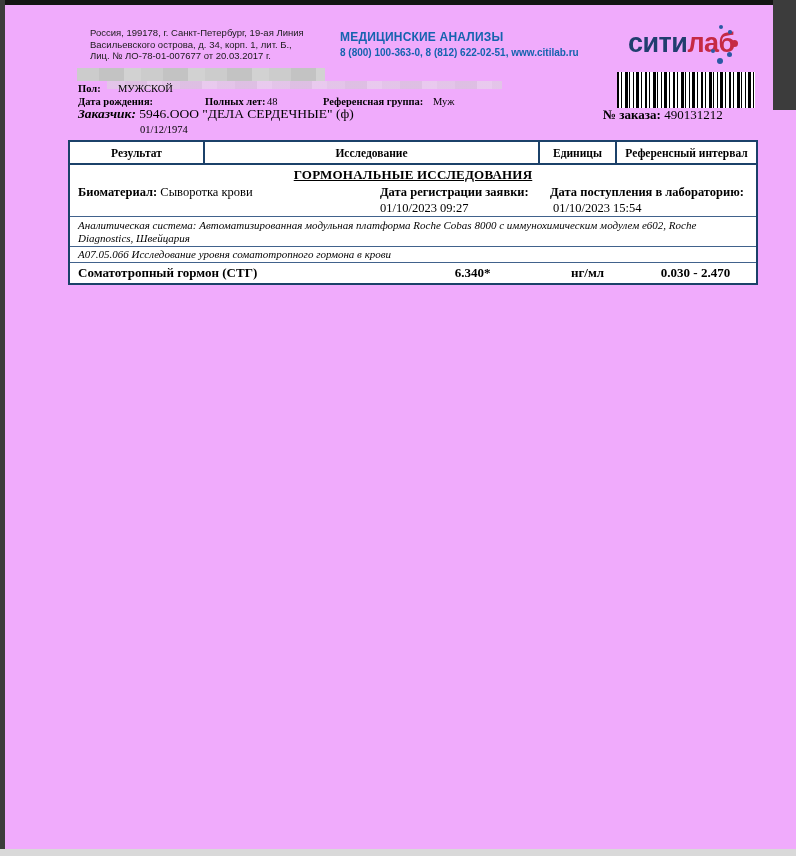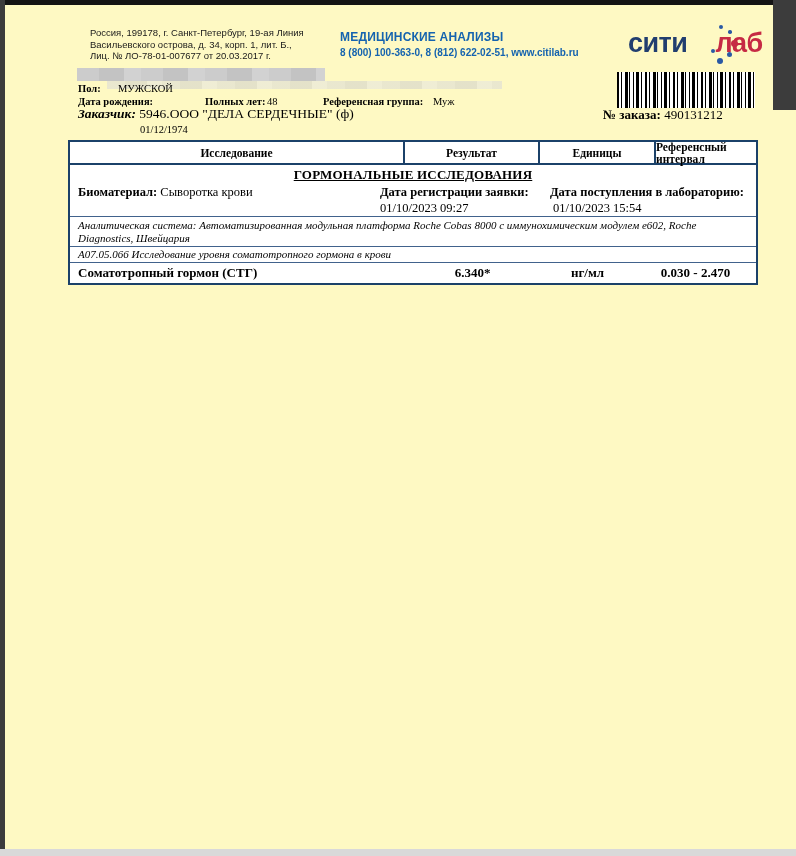"Россия, 199178, г. Санкт-Петербург," .canvas { background: #fef9c3 -> #f0abfc }
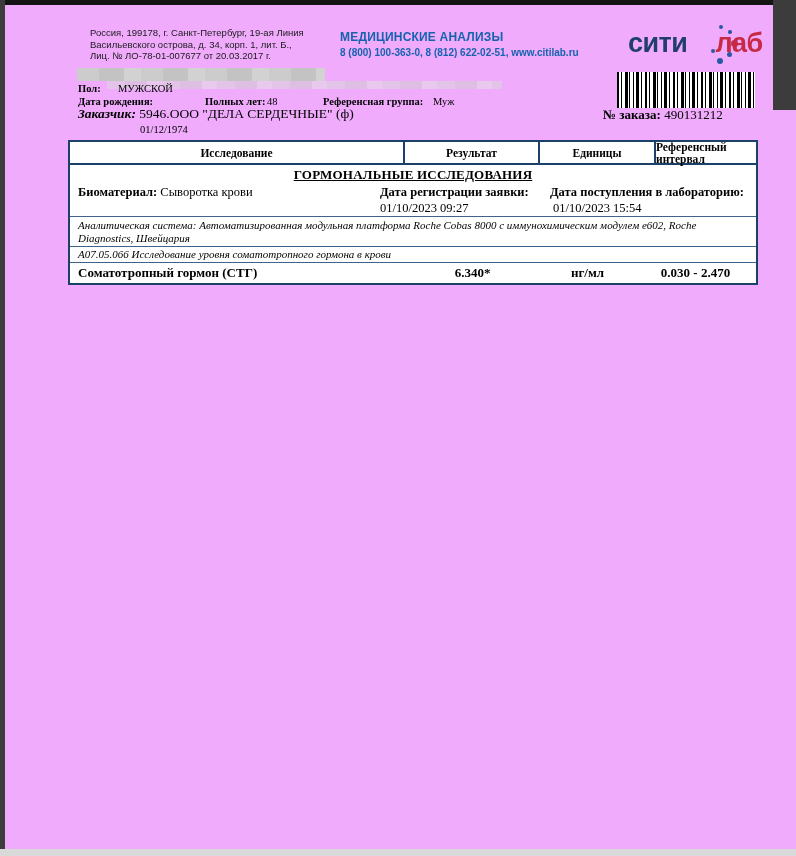"лаб" .logo-lab { padding-left: 28px -> none }
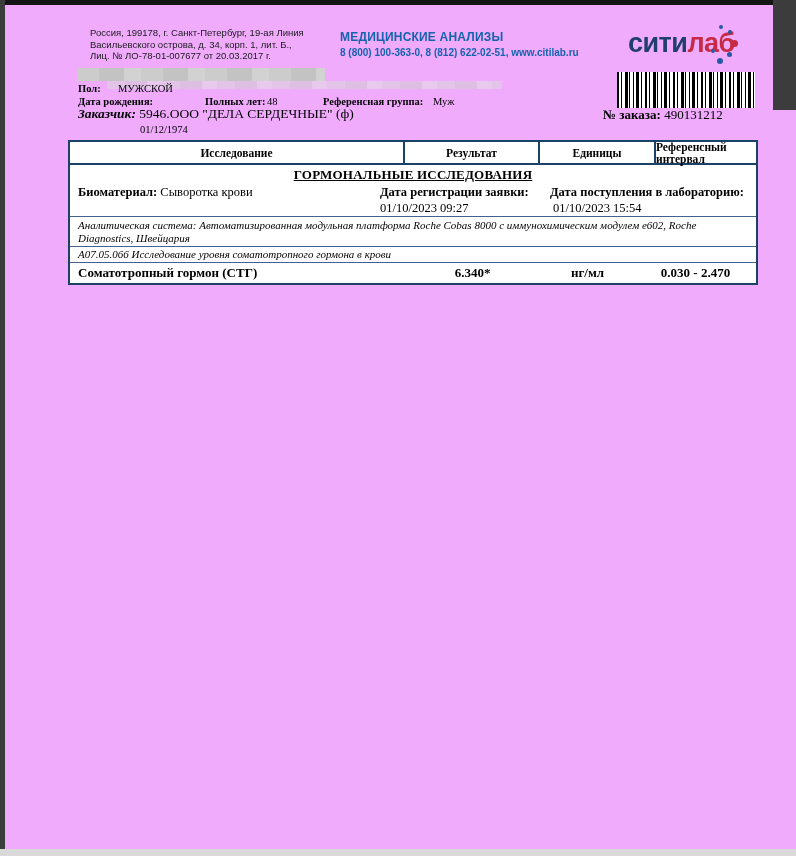"Исследование" div.th { order: before "Результат" -> after "Результат" }
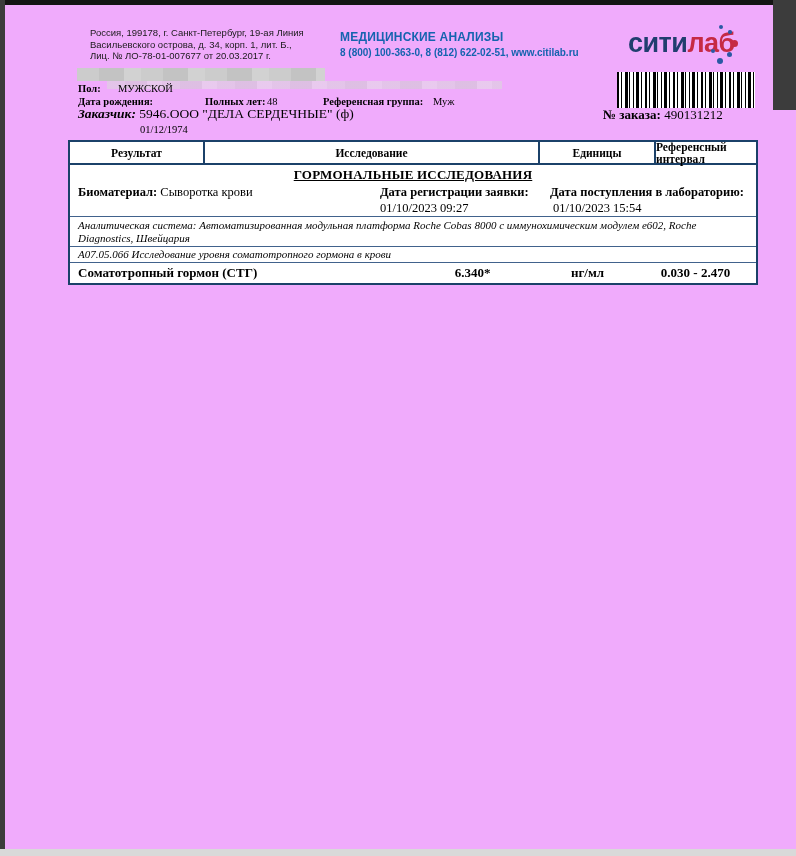"Единицы" .th3 { width: 116px -> 77px }
